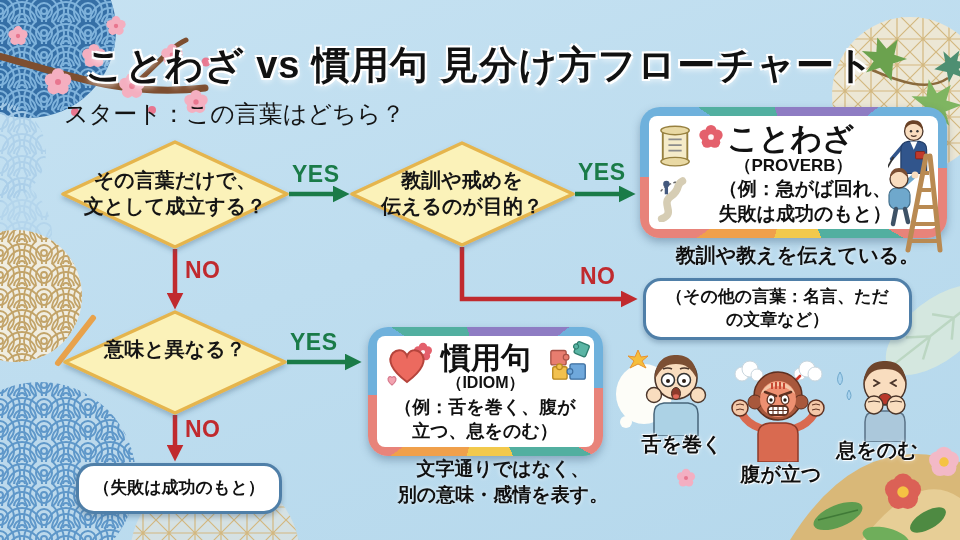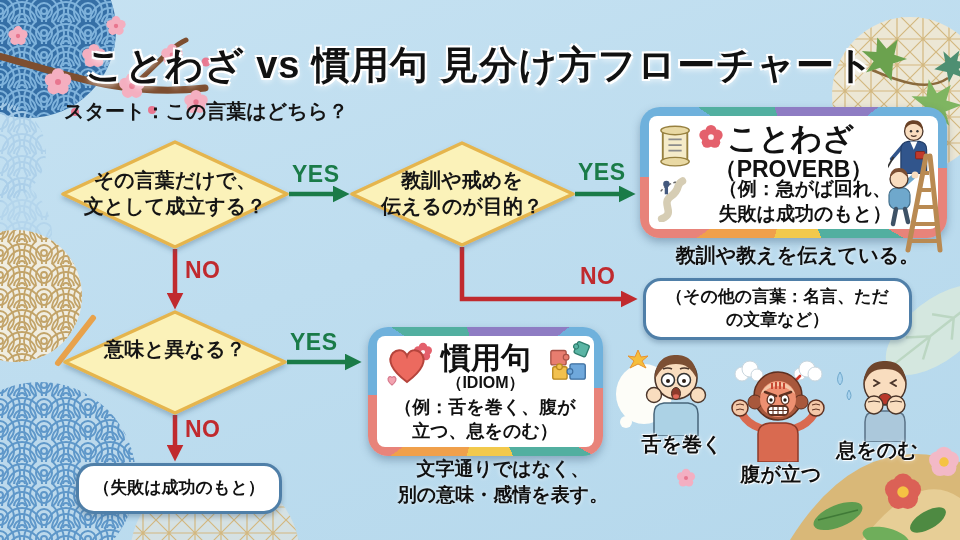"スタート：この言葉はどちら？" #startLabel { font-size: 20px -> 24px; font-weight: 700 -> 400 }
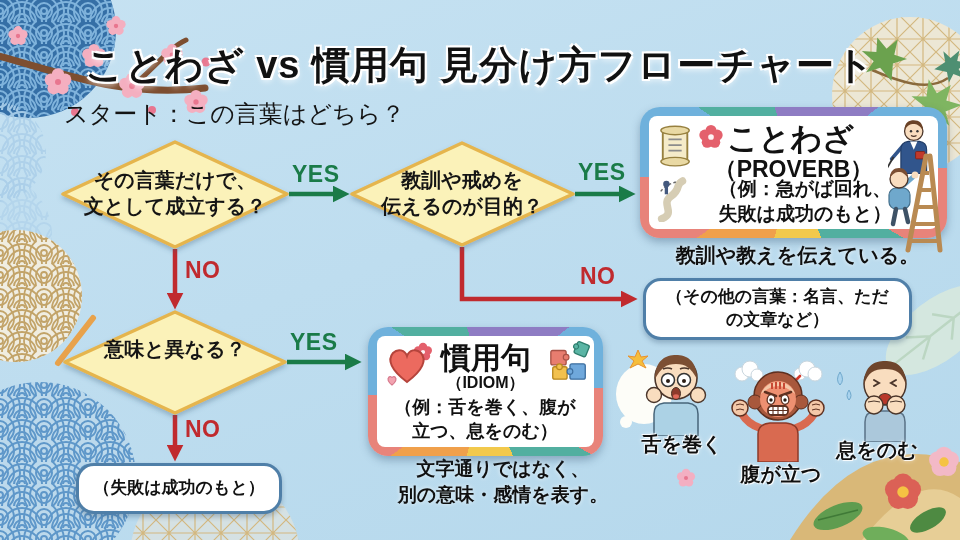"（PROVERB）" div.cardSub { font-size: 23px -> 17px }
